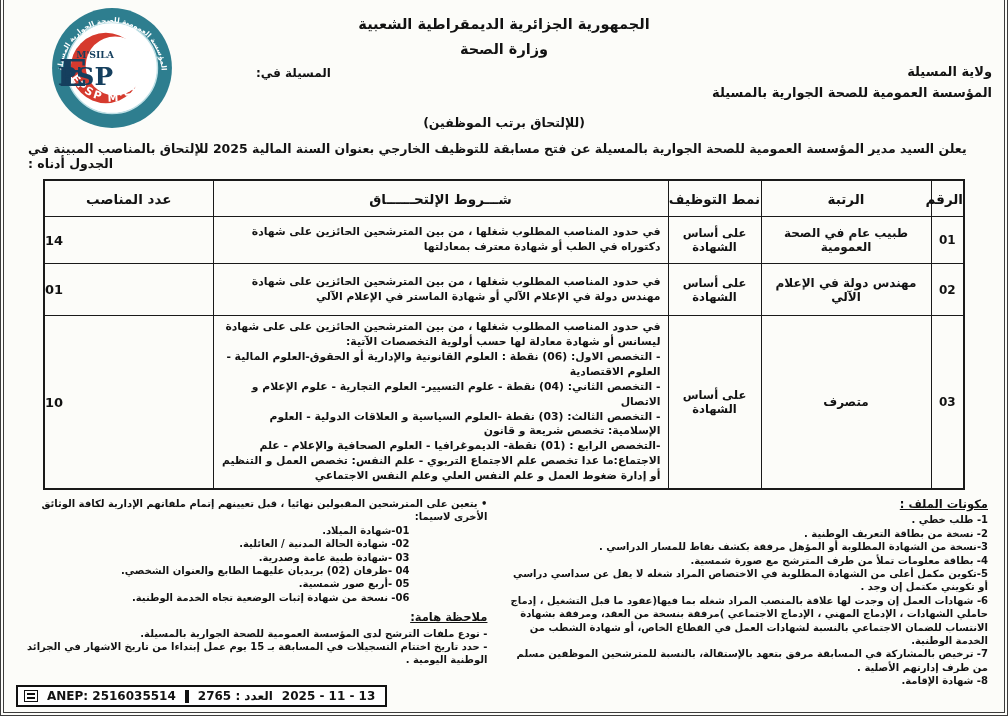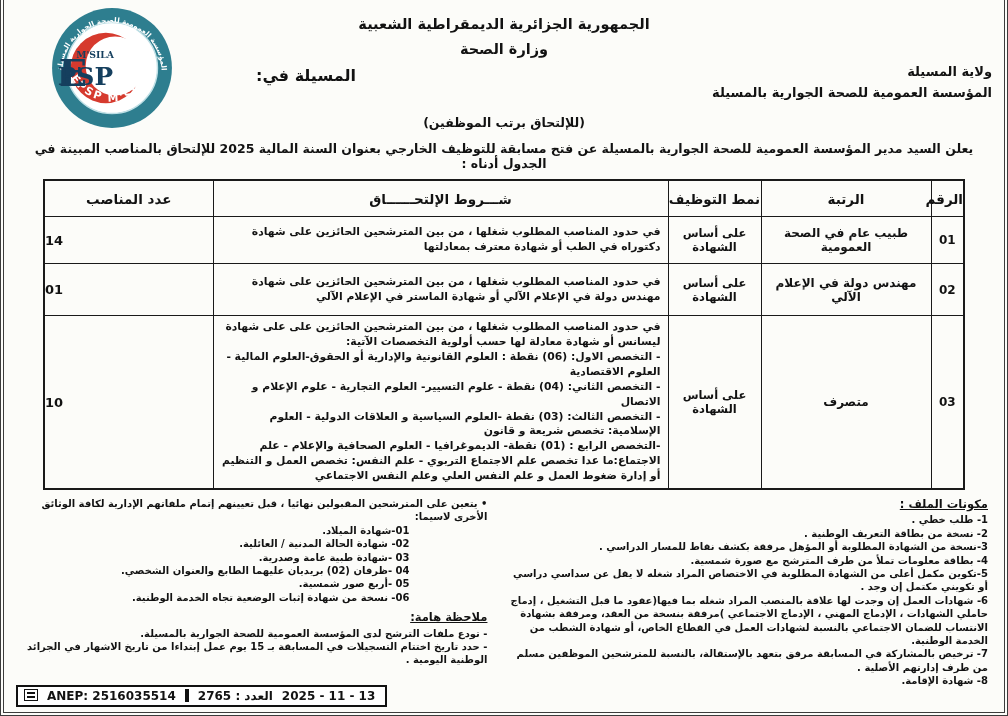"المسيلة في:" .place-date { font-size: 16px -> 12px }
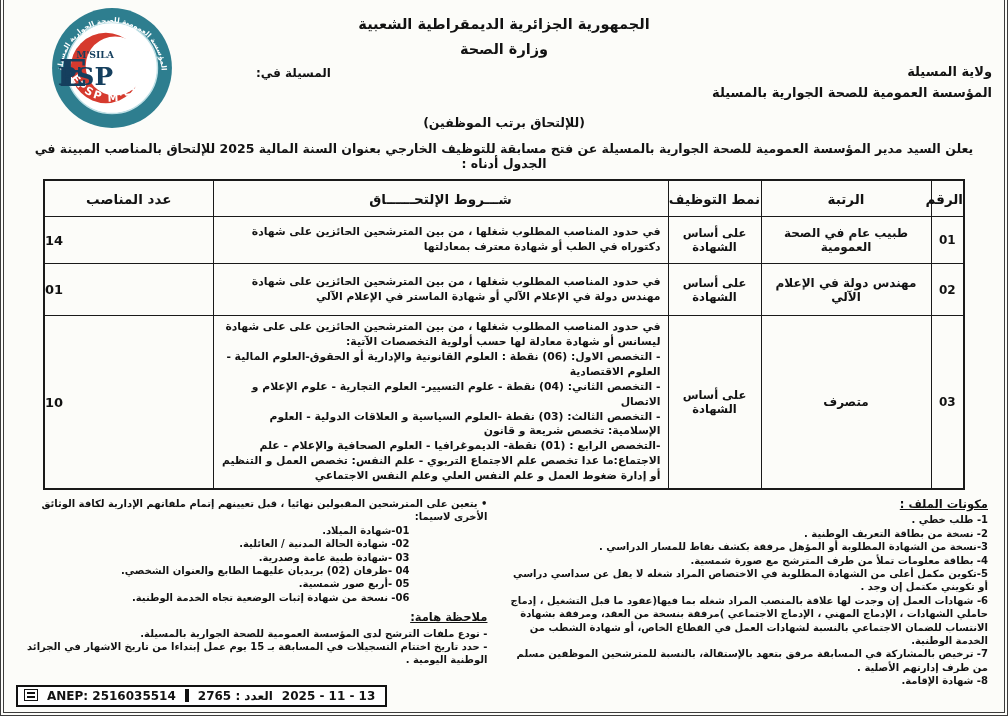"يعلن السيد مدير المؤسسة العمومية" .intro { text-align: center -> left }
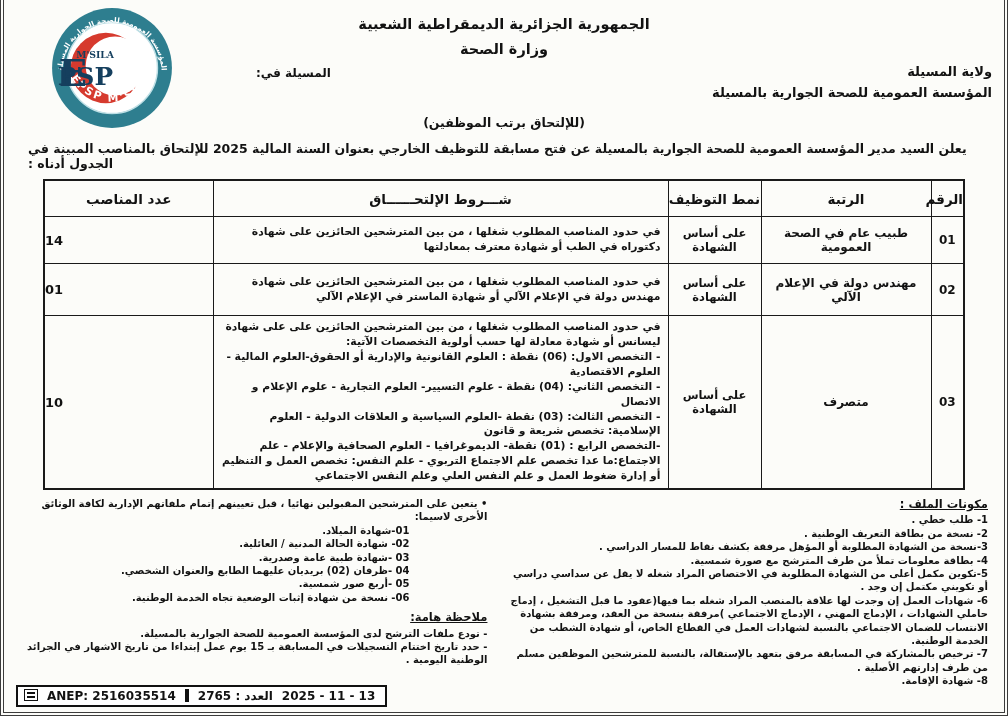"ANEP: 2516035514" .footer-box { align-items: flex-start -> center }
